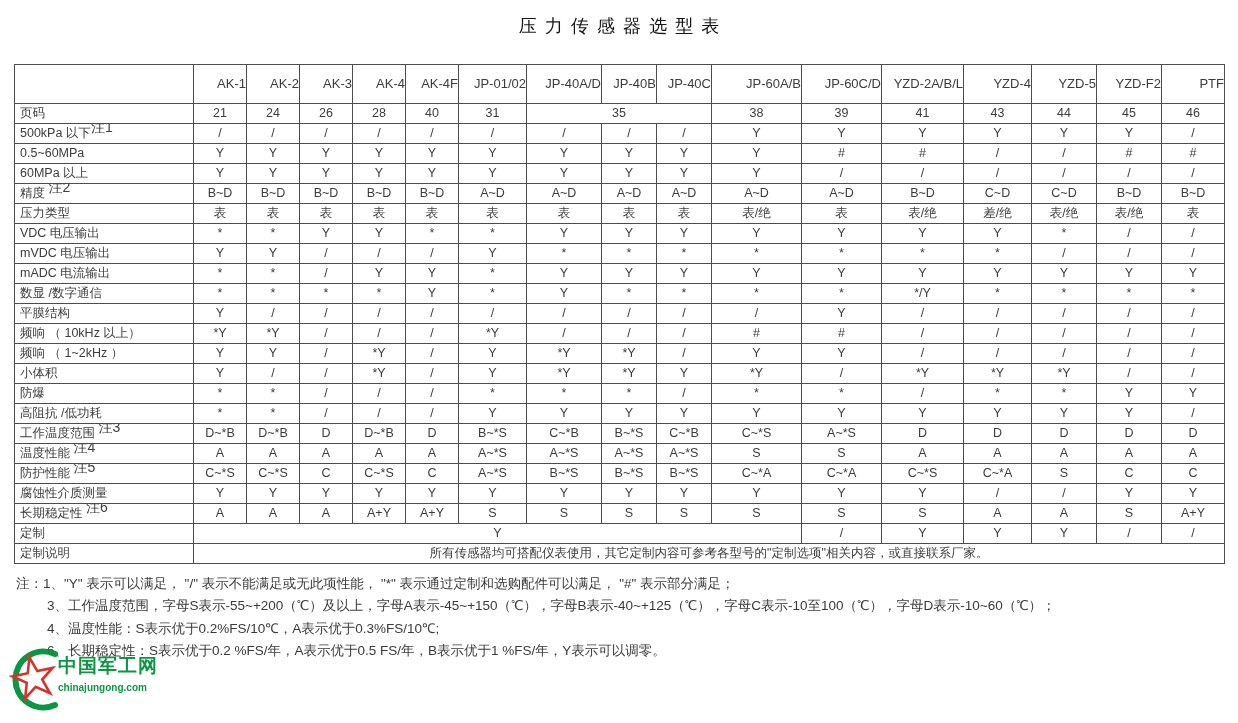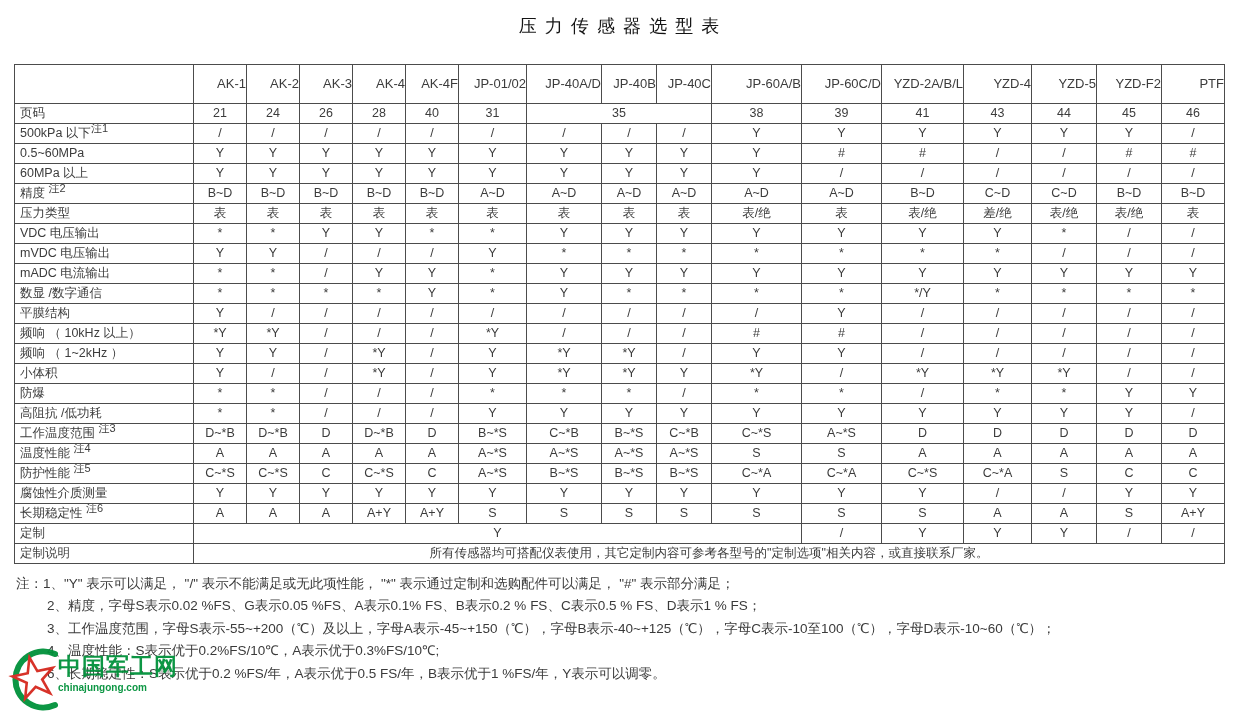"注1" table.sel td.label sup { font-size: 11px -> 14px }
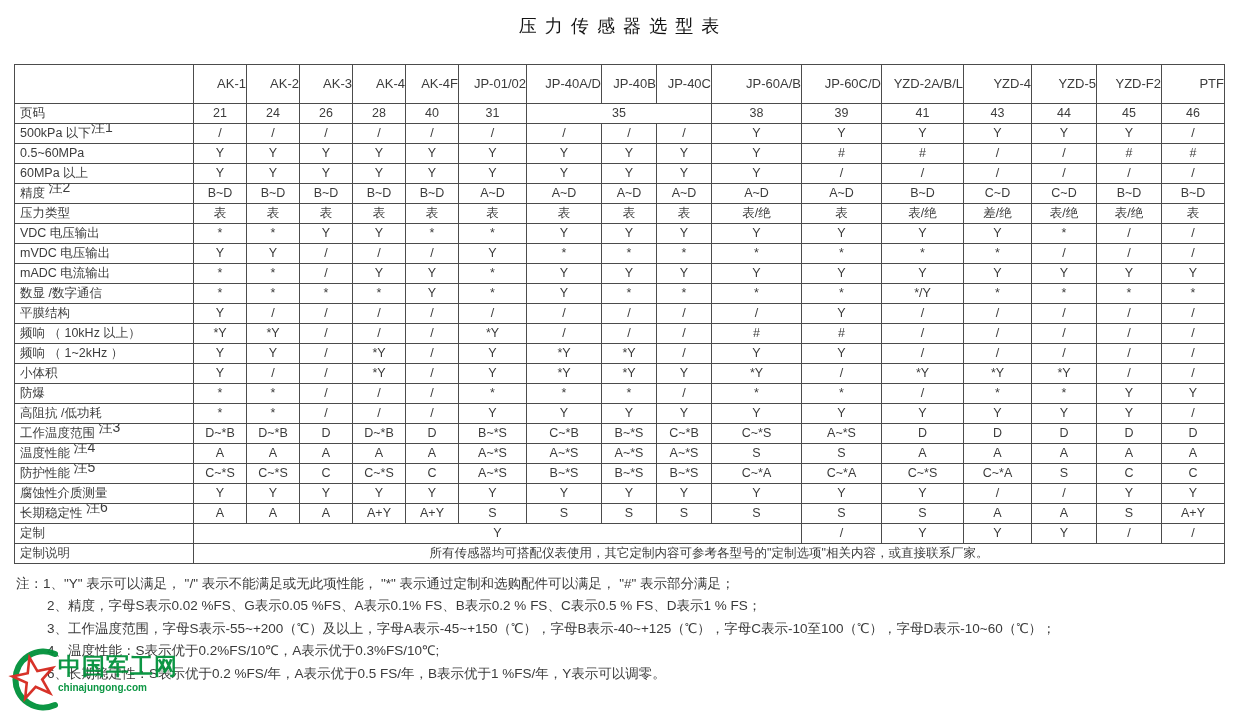"2、精度，字母S表示0.02 %FS、G表示0.05 %FS、A表示0.1%" div.note-line { html: <div>2、精度，字母S表示0.02 %FS、G表示0.05 %FS、A表示0.1% FS、B表示0.2 % FS、C表示0.5 % FS、D表示1 % FS；</div> -> none }
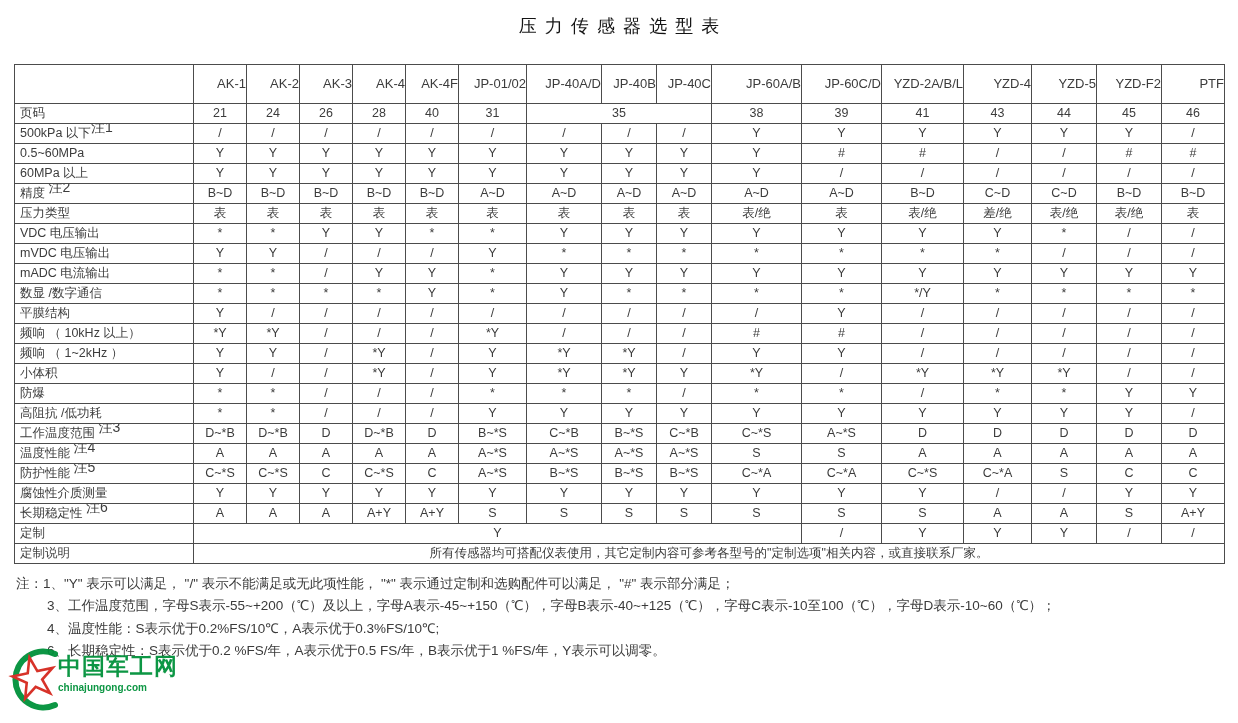"中国军工网" .wm-name { font-size: 23px -> 19px }
